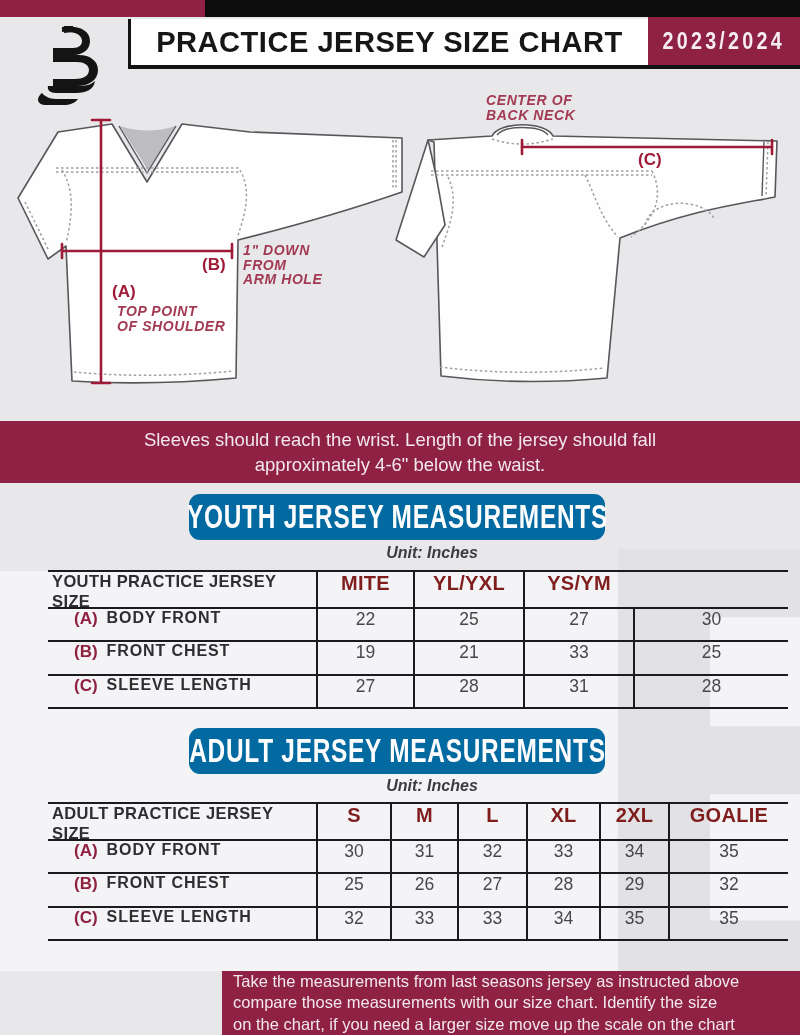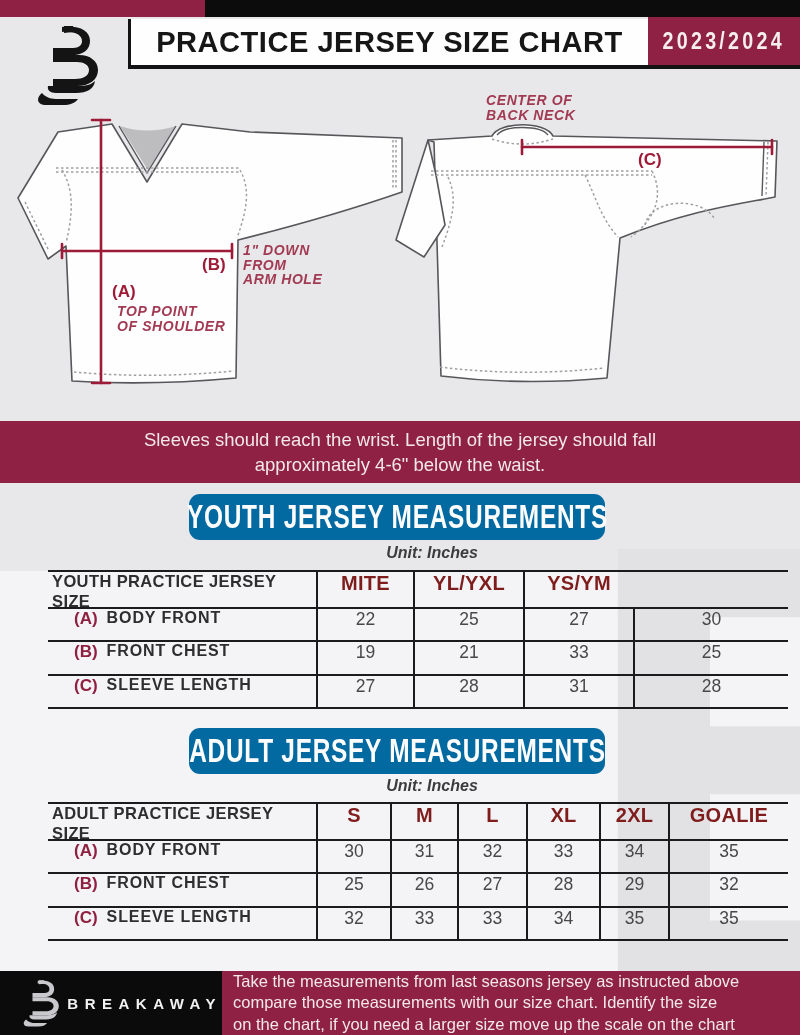"BREAKAWAY" div.black { html: <div> <svg> <g> <path></path> <path></path> <path></path> <path></path> <path></path> </g> </svg> <div>BREAKAWAY</div> </div> -> none }
